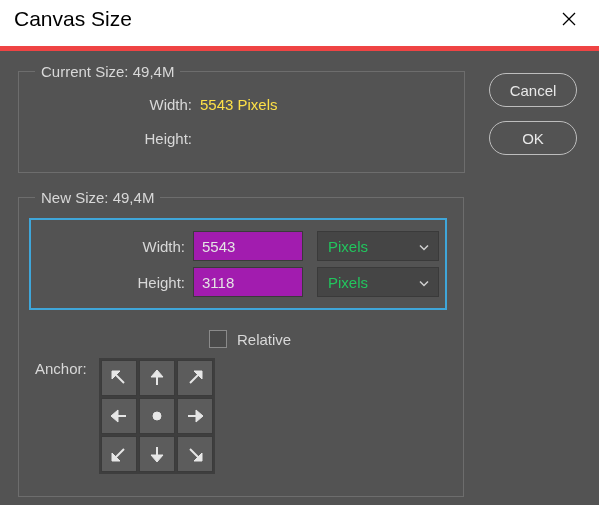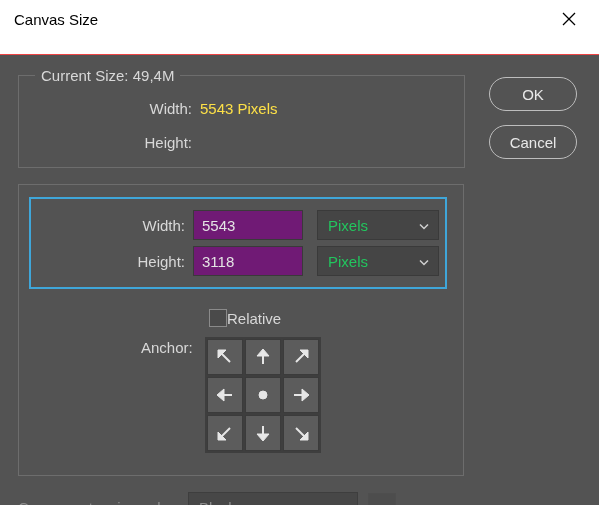"Canvas Size" .titlebar { border-bottom: 1px solid #ef4444 -> 5px solid #ef4444; font-size: 15px -> 21px; padding: 0 10px 16px 14px -> 0 10px 8px 14px }
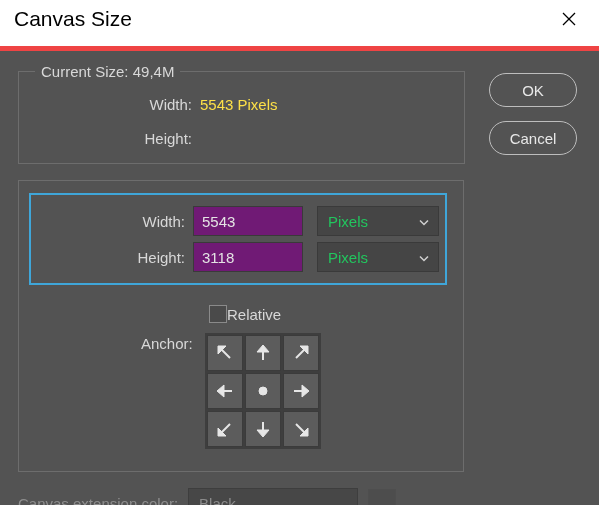"Current Size: 49,4M" fieldset.group { padding: 10px 16px 5px 16px -> 10px 16px 14px 16px }
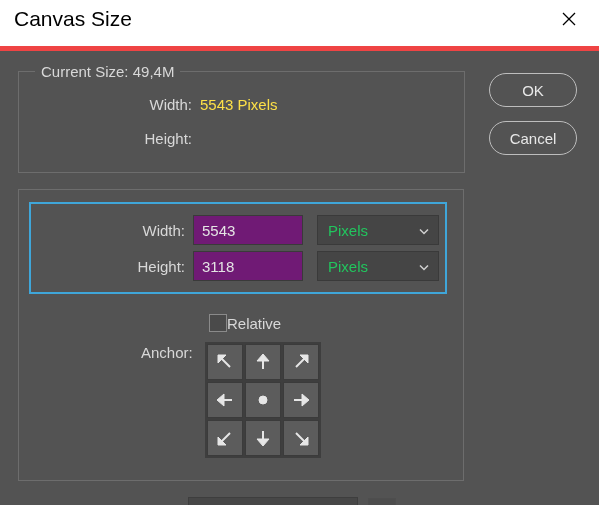"OK" div.pill { order: before "Cancel" -> after "Cancel" }
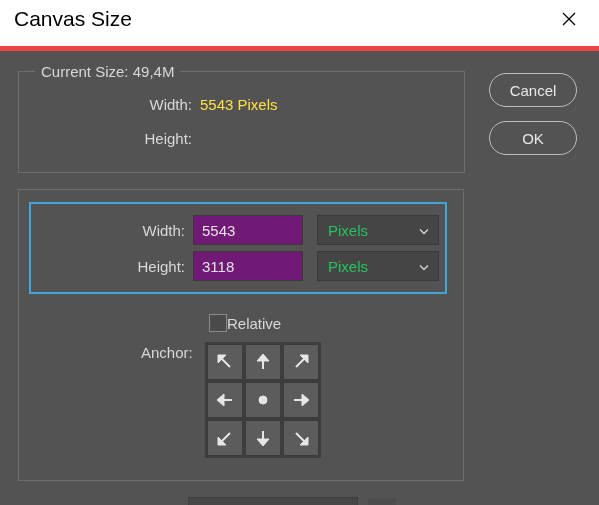"New Size: 49,4M" legend { html: none -> <legend>New Size: 49,4M</legend> }
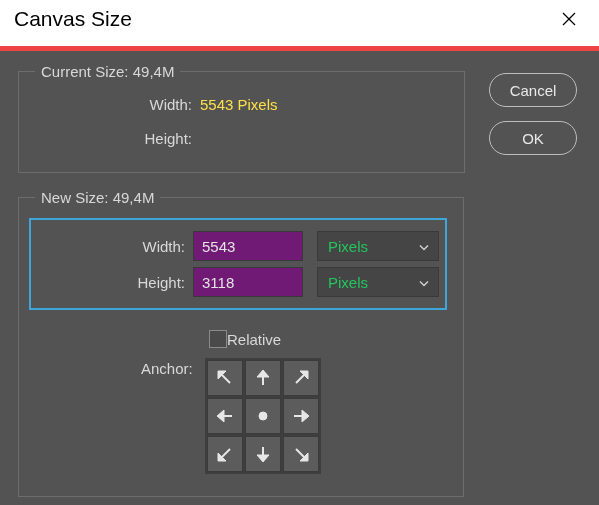"5543" .text-input { background: #701a75 -> #a21caf }
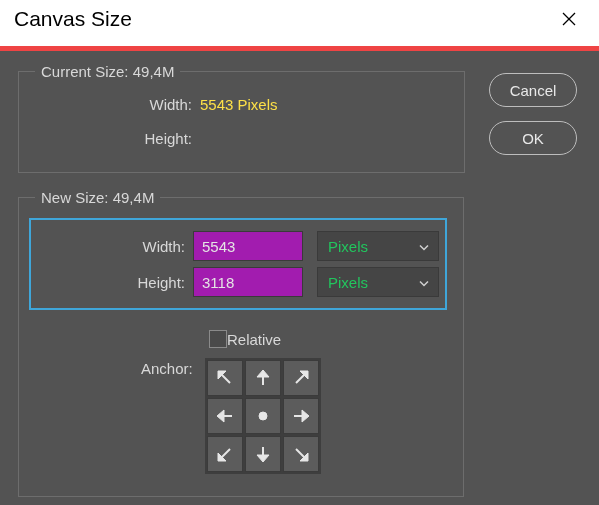"Relative" .relative-row { gap: none -> 10px }
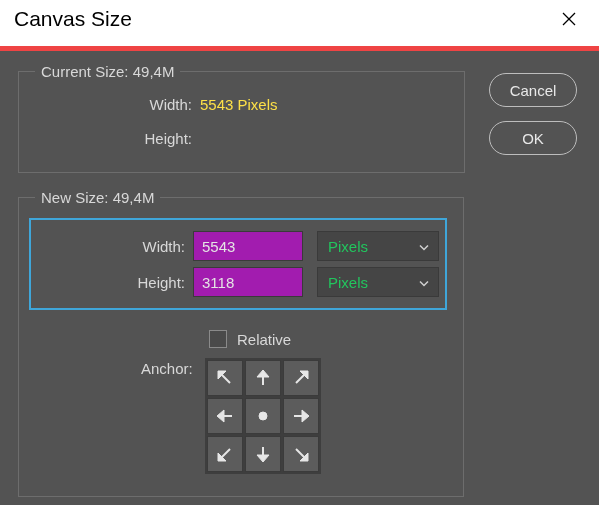"Anchor:" .anchor-row { margin-left: 106px -> none }
